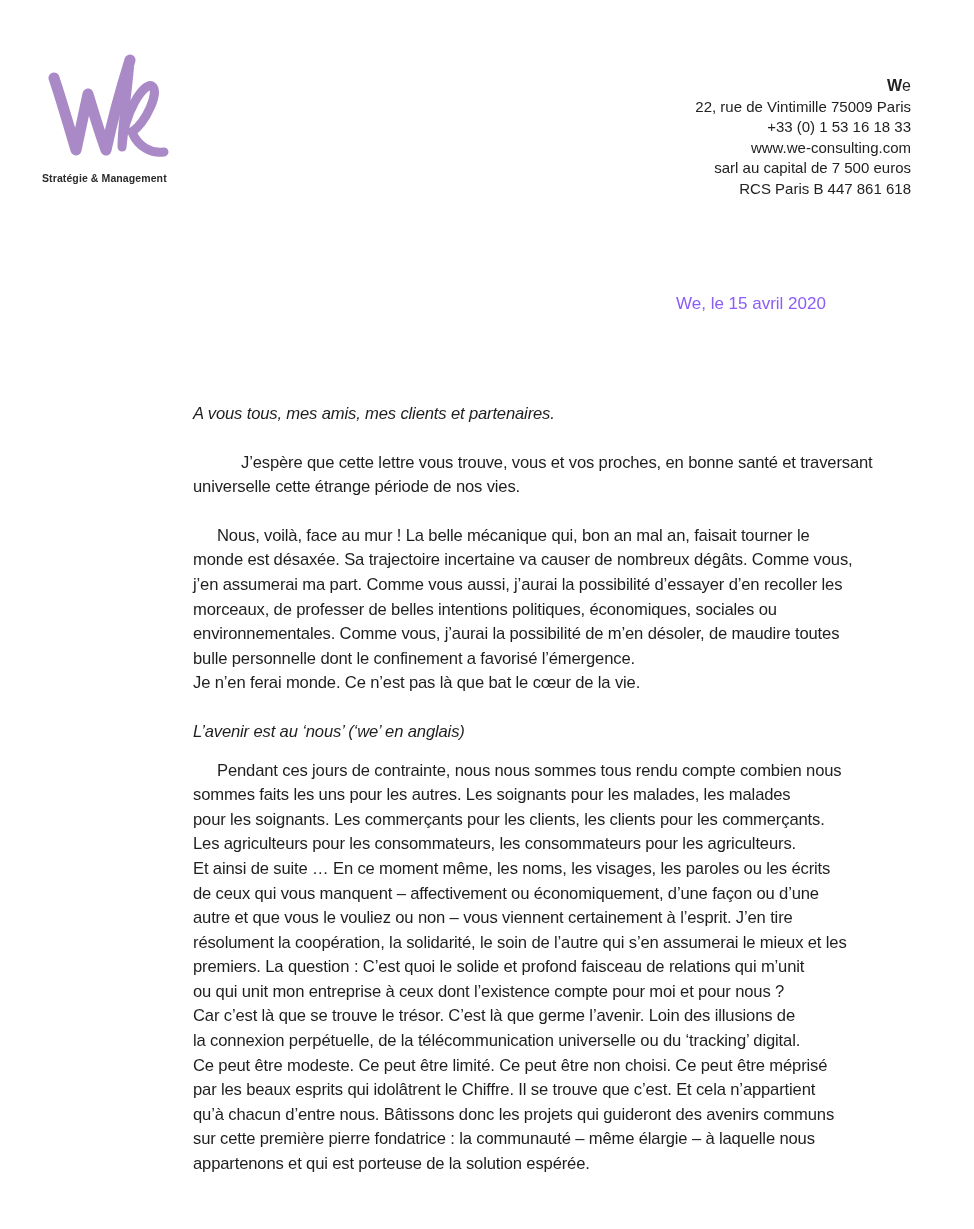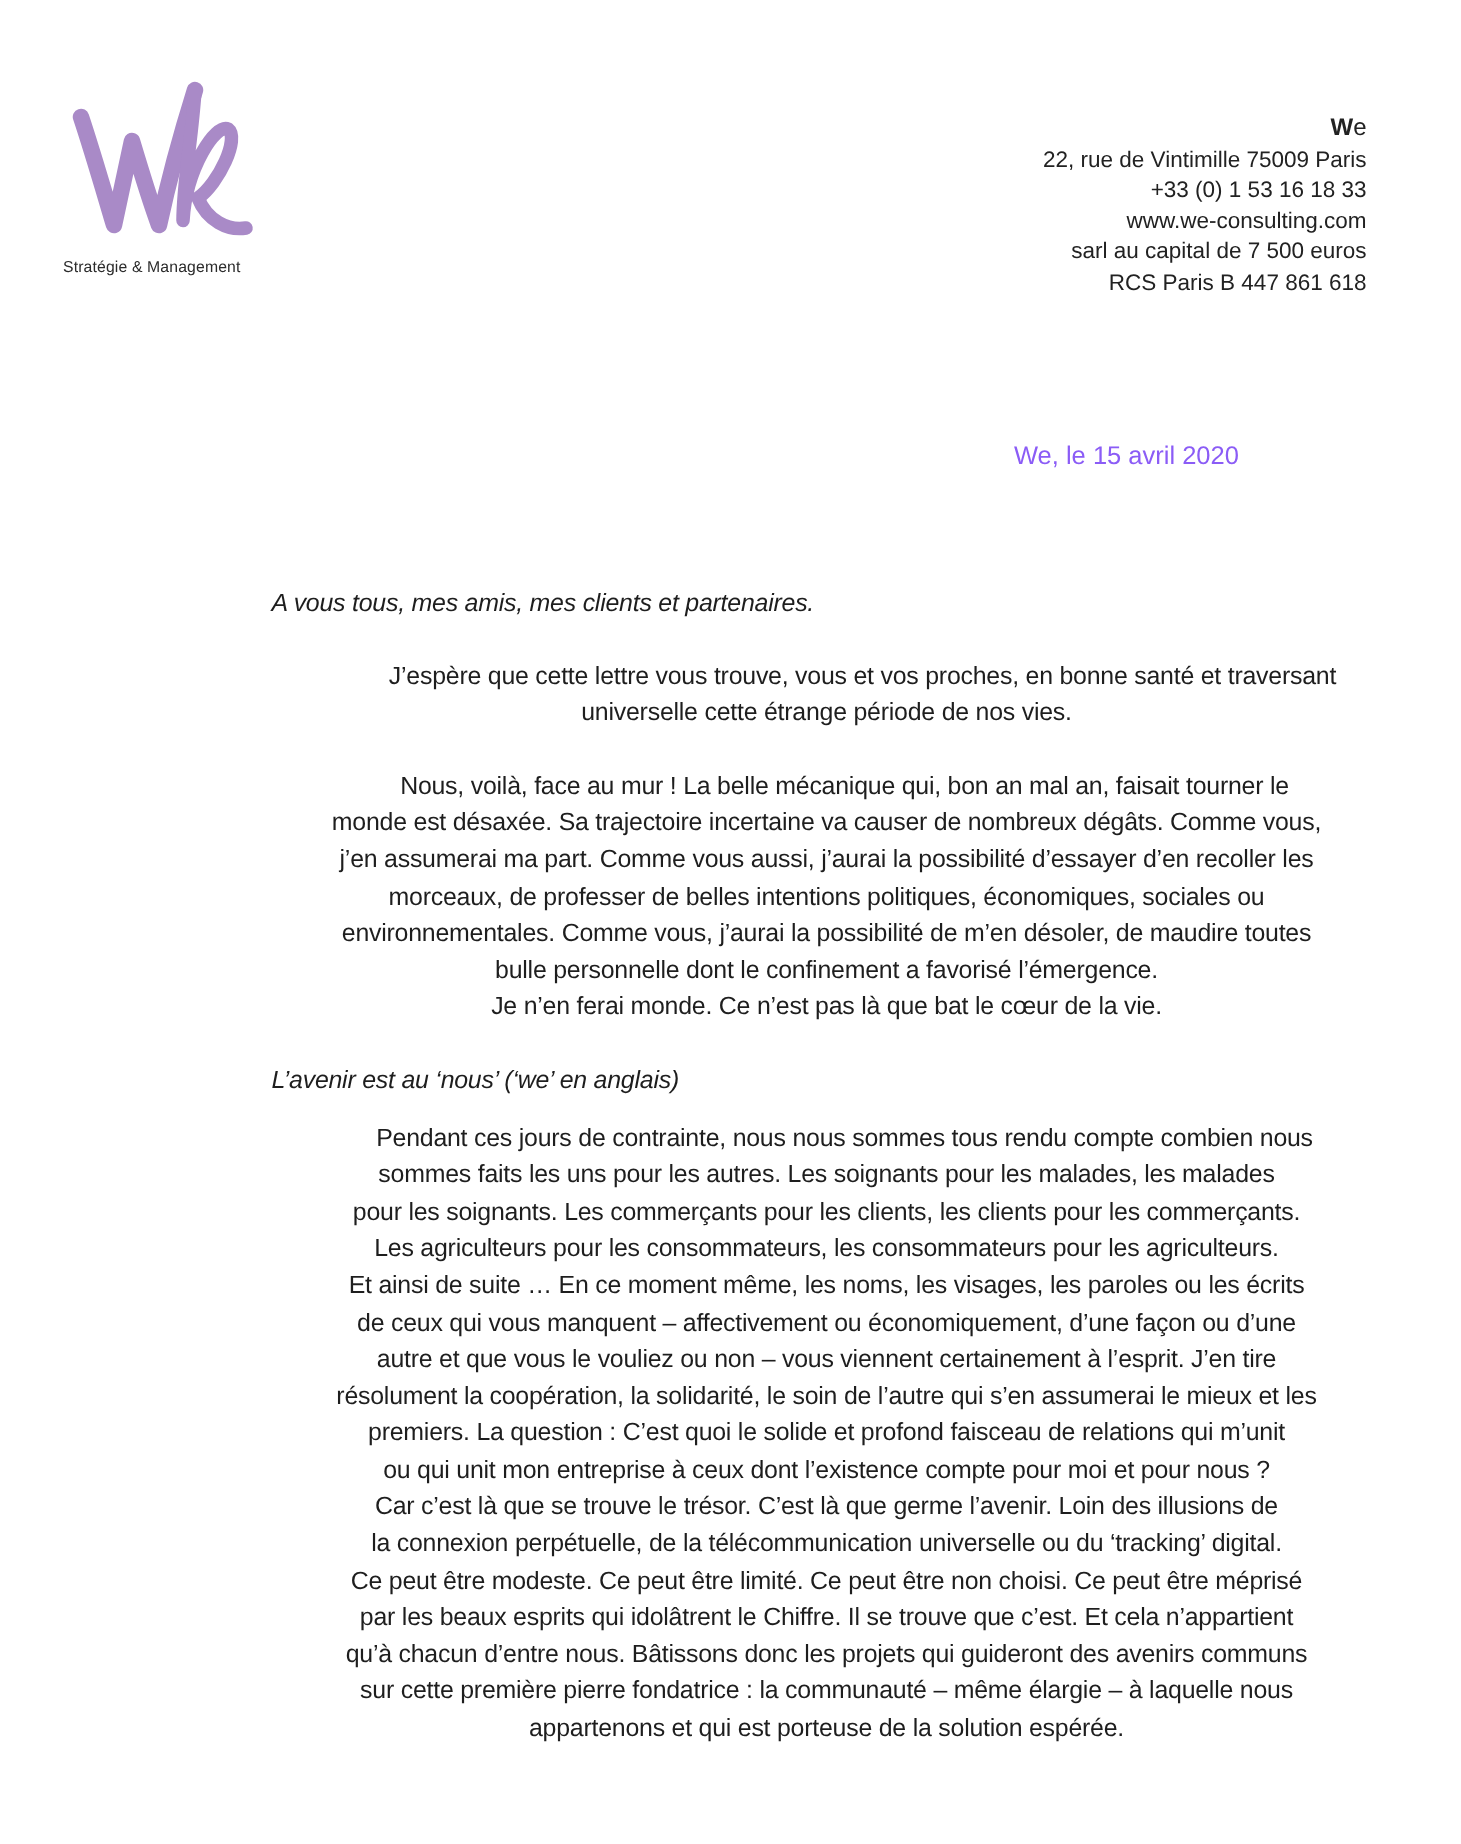"Stratégie & Management" .logo-tag { font-weight: normal -> bold }
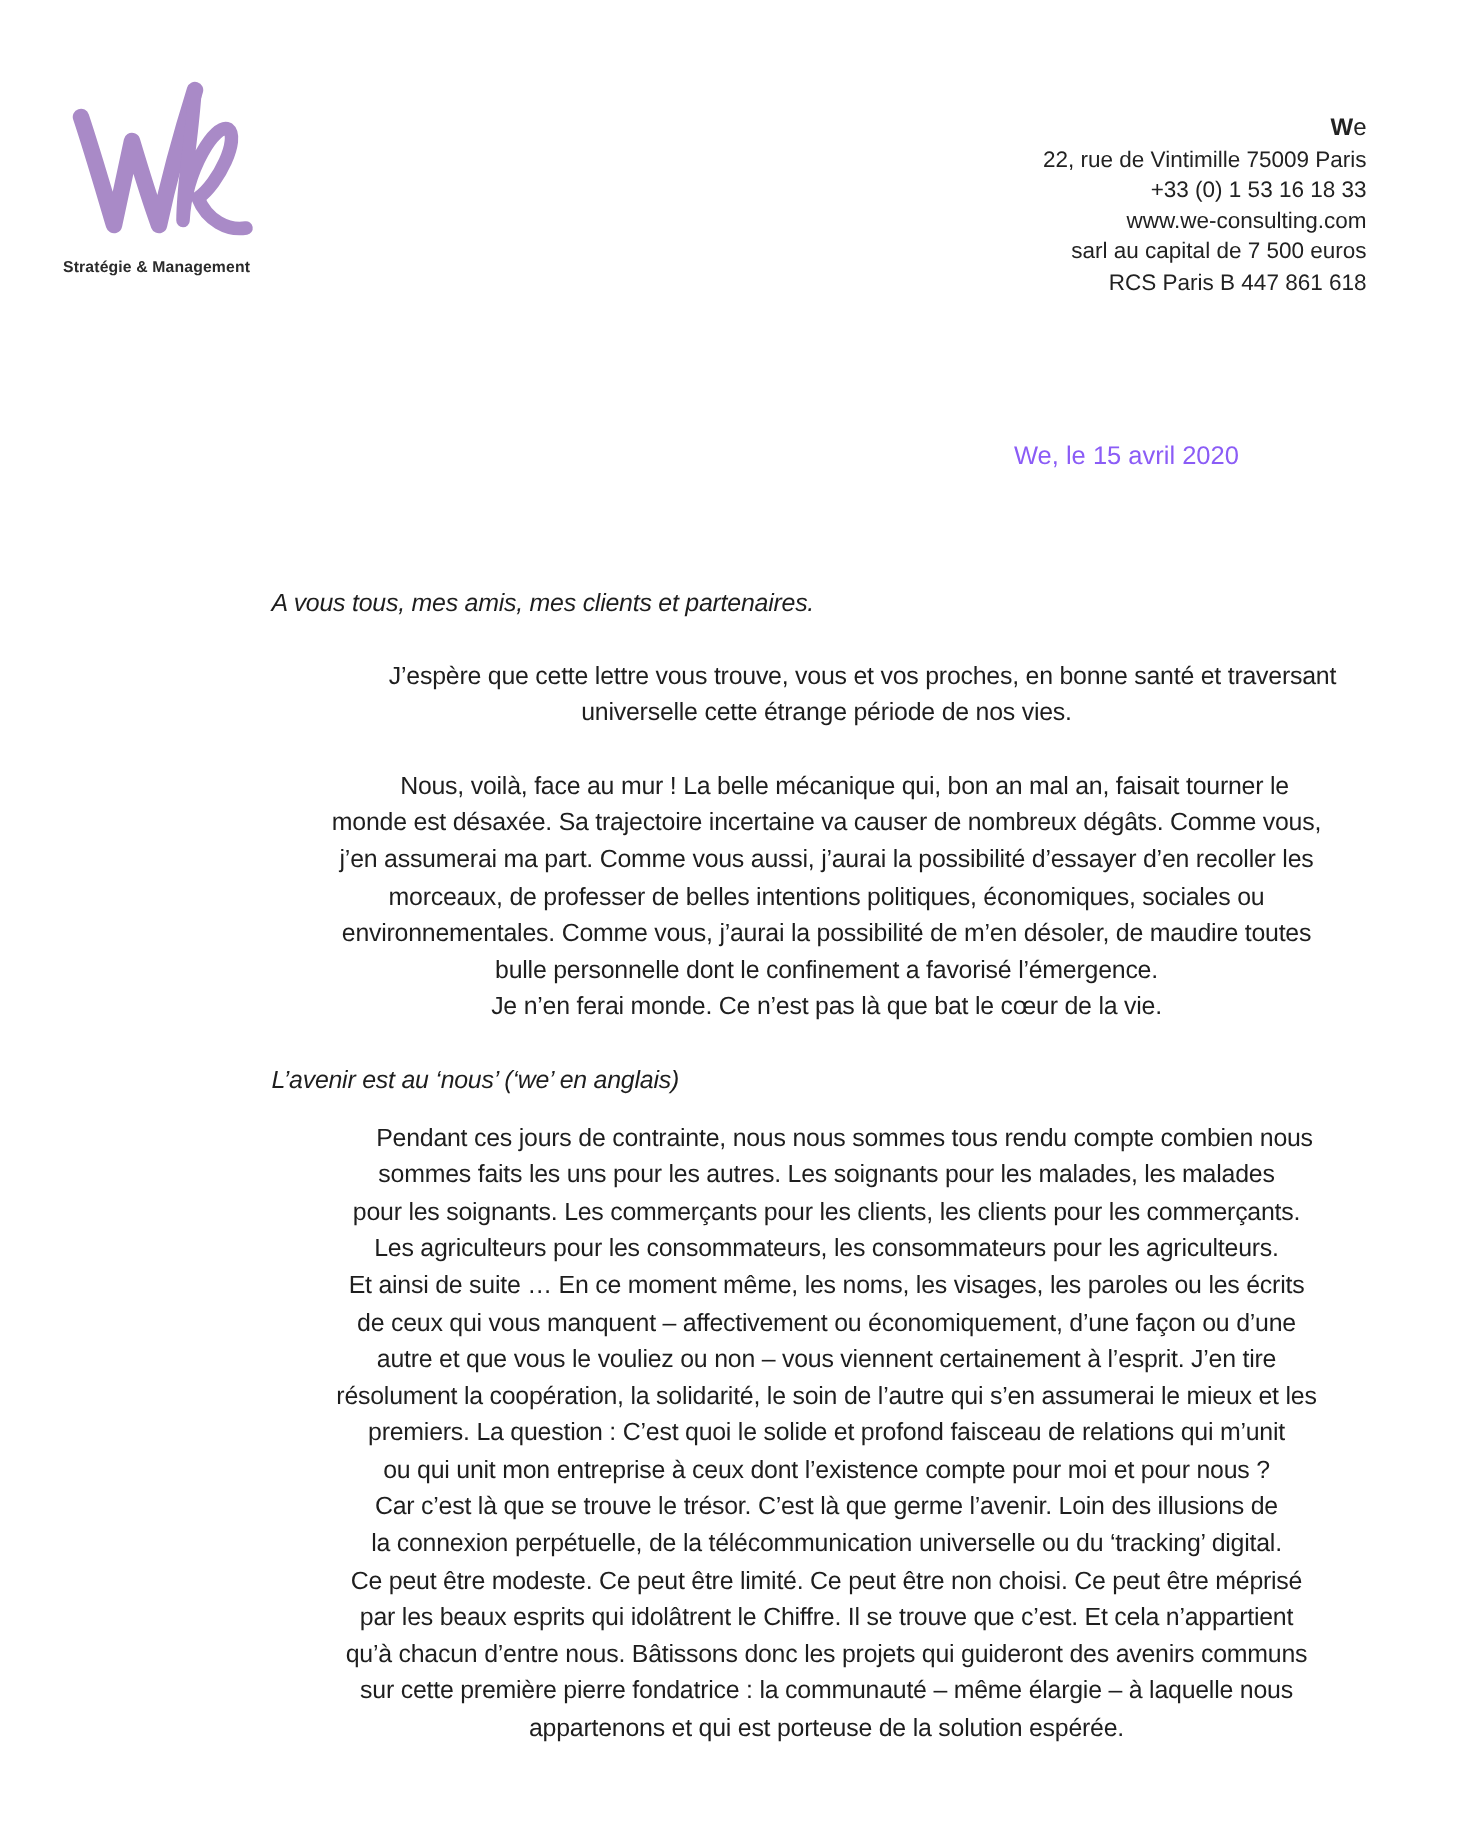"A vous tous, mes amis," .letter p { margin: 0 -> 12px }
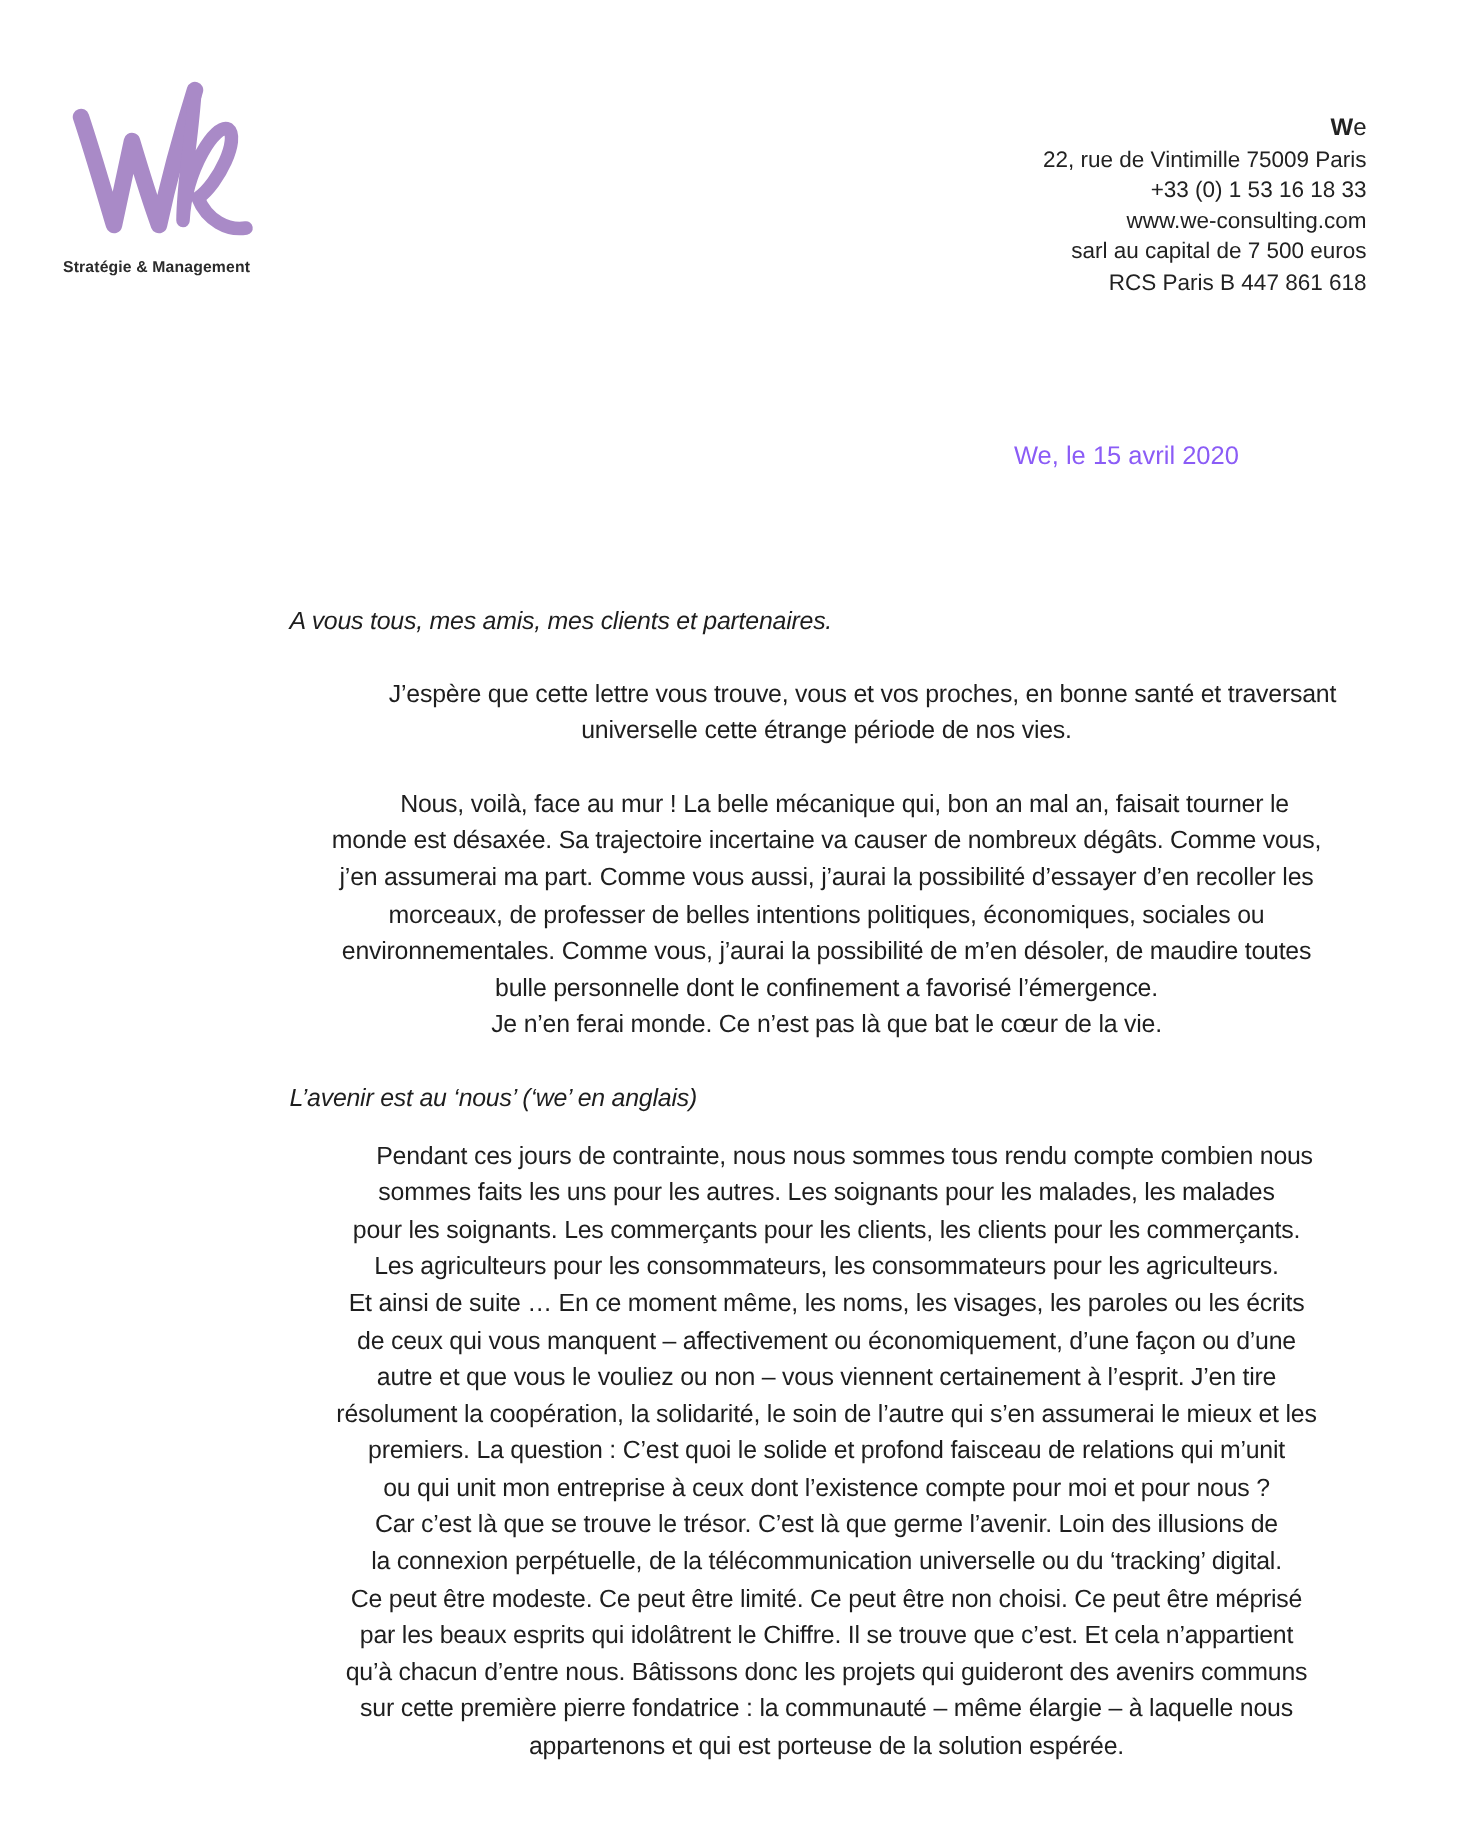"J’espère que cette lettre vous" .line { text-align: center -> none }
